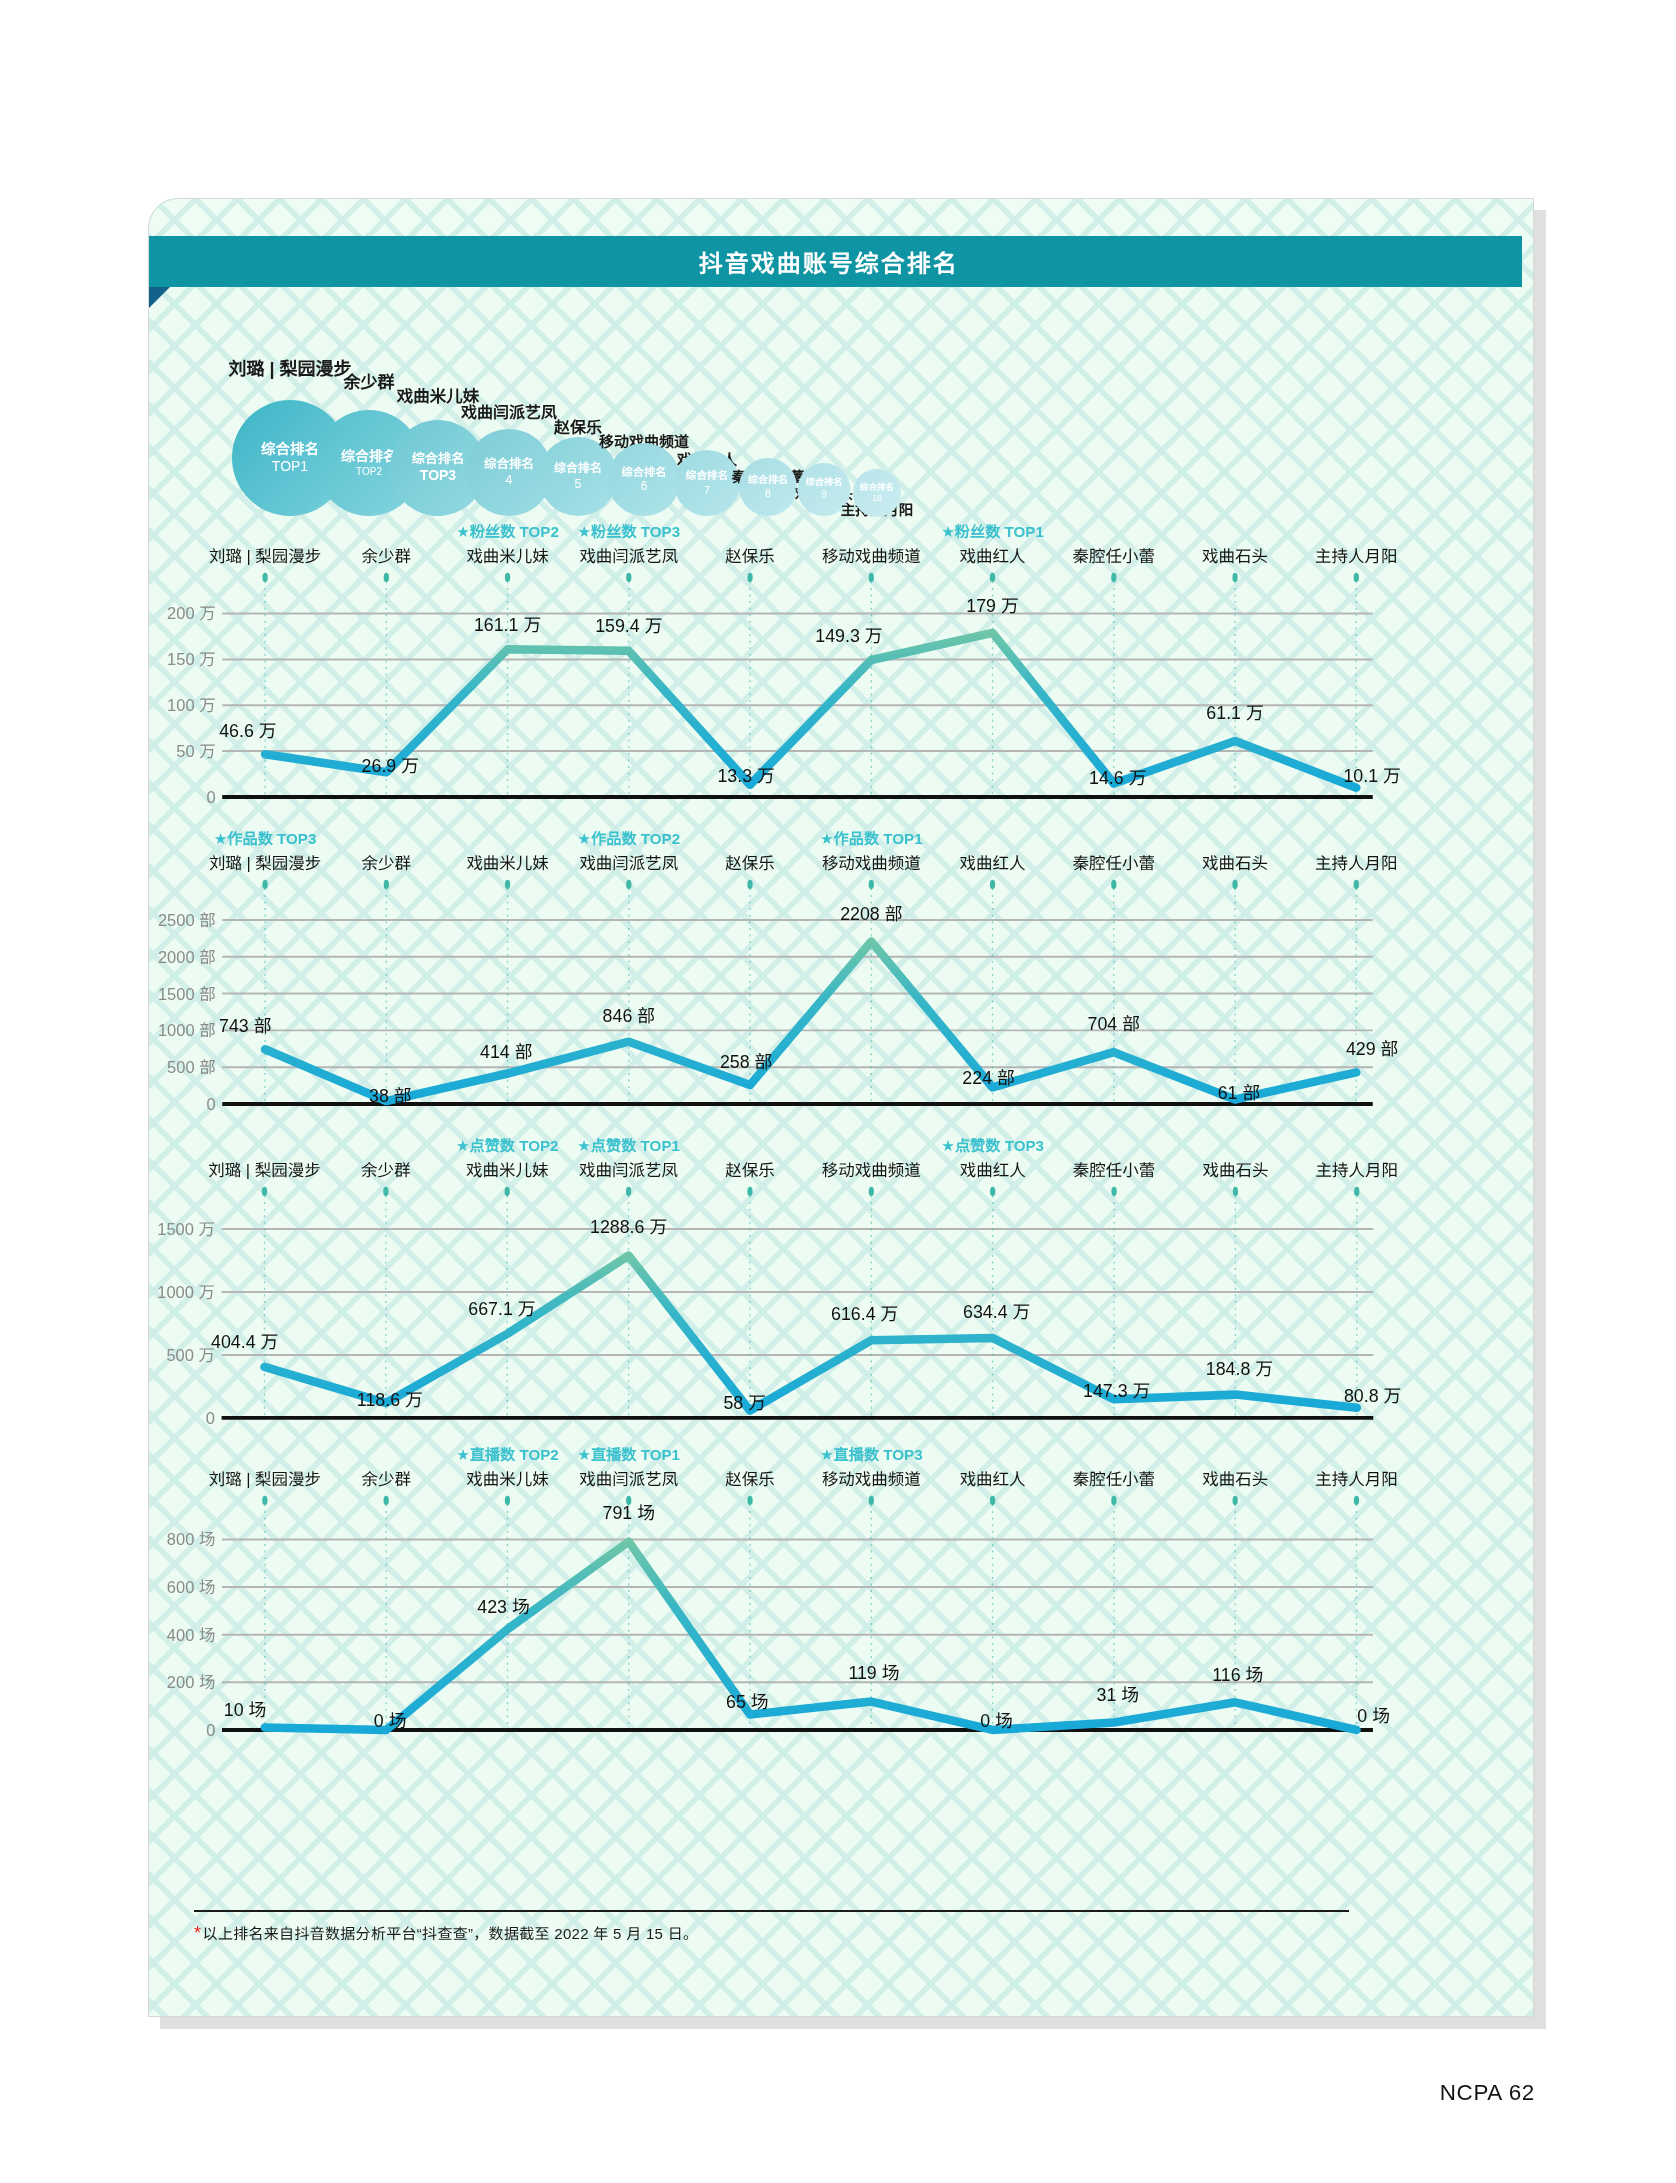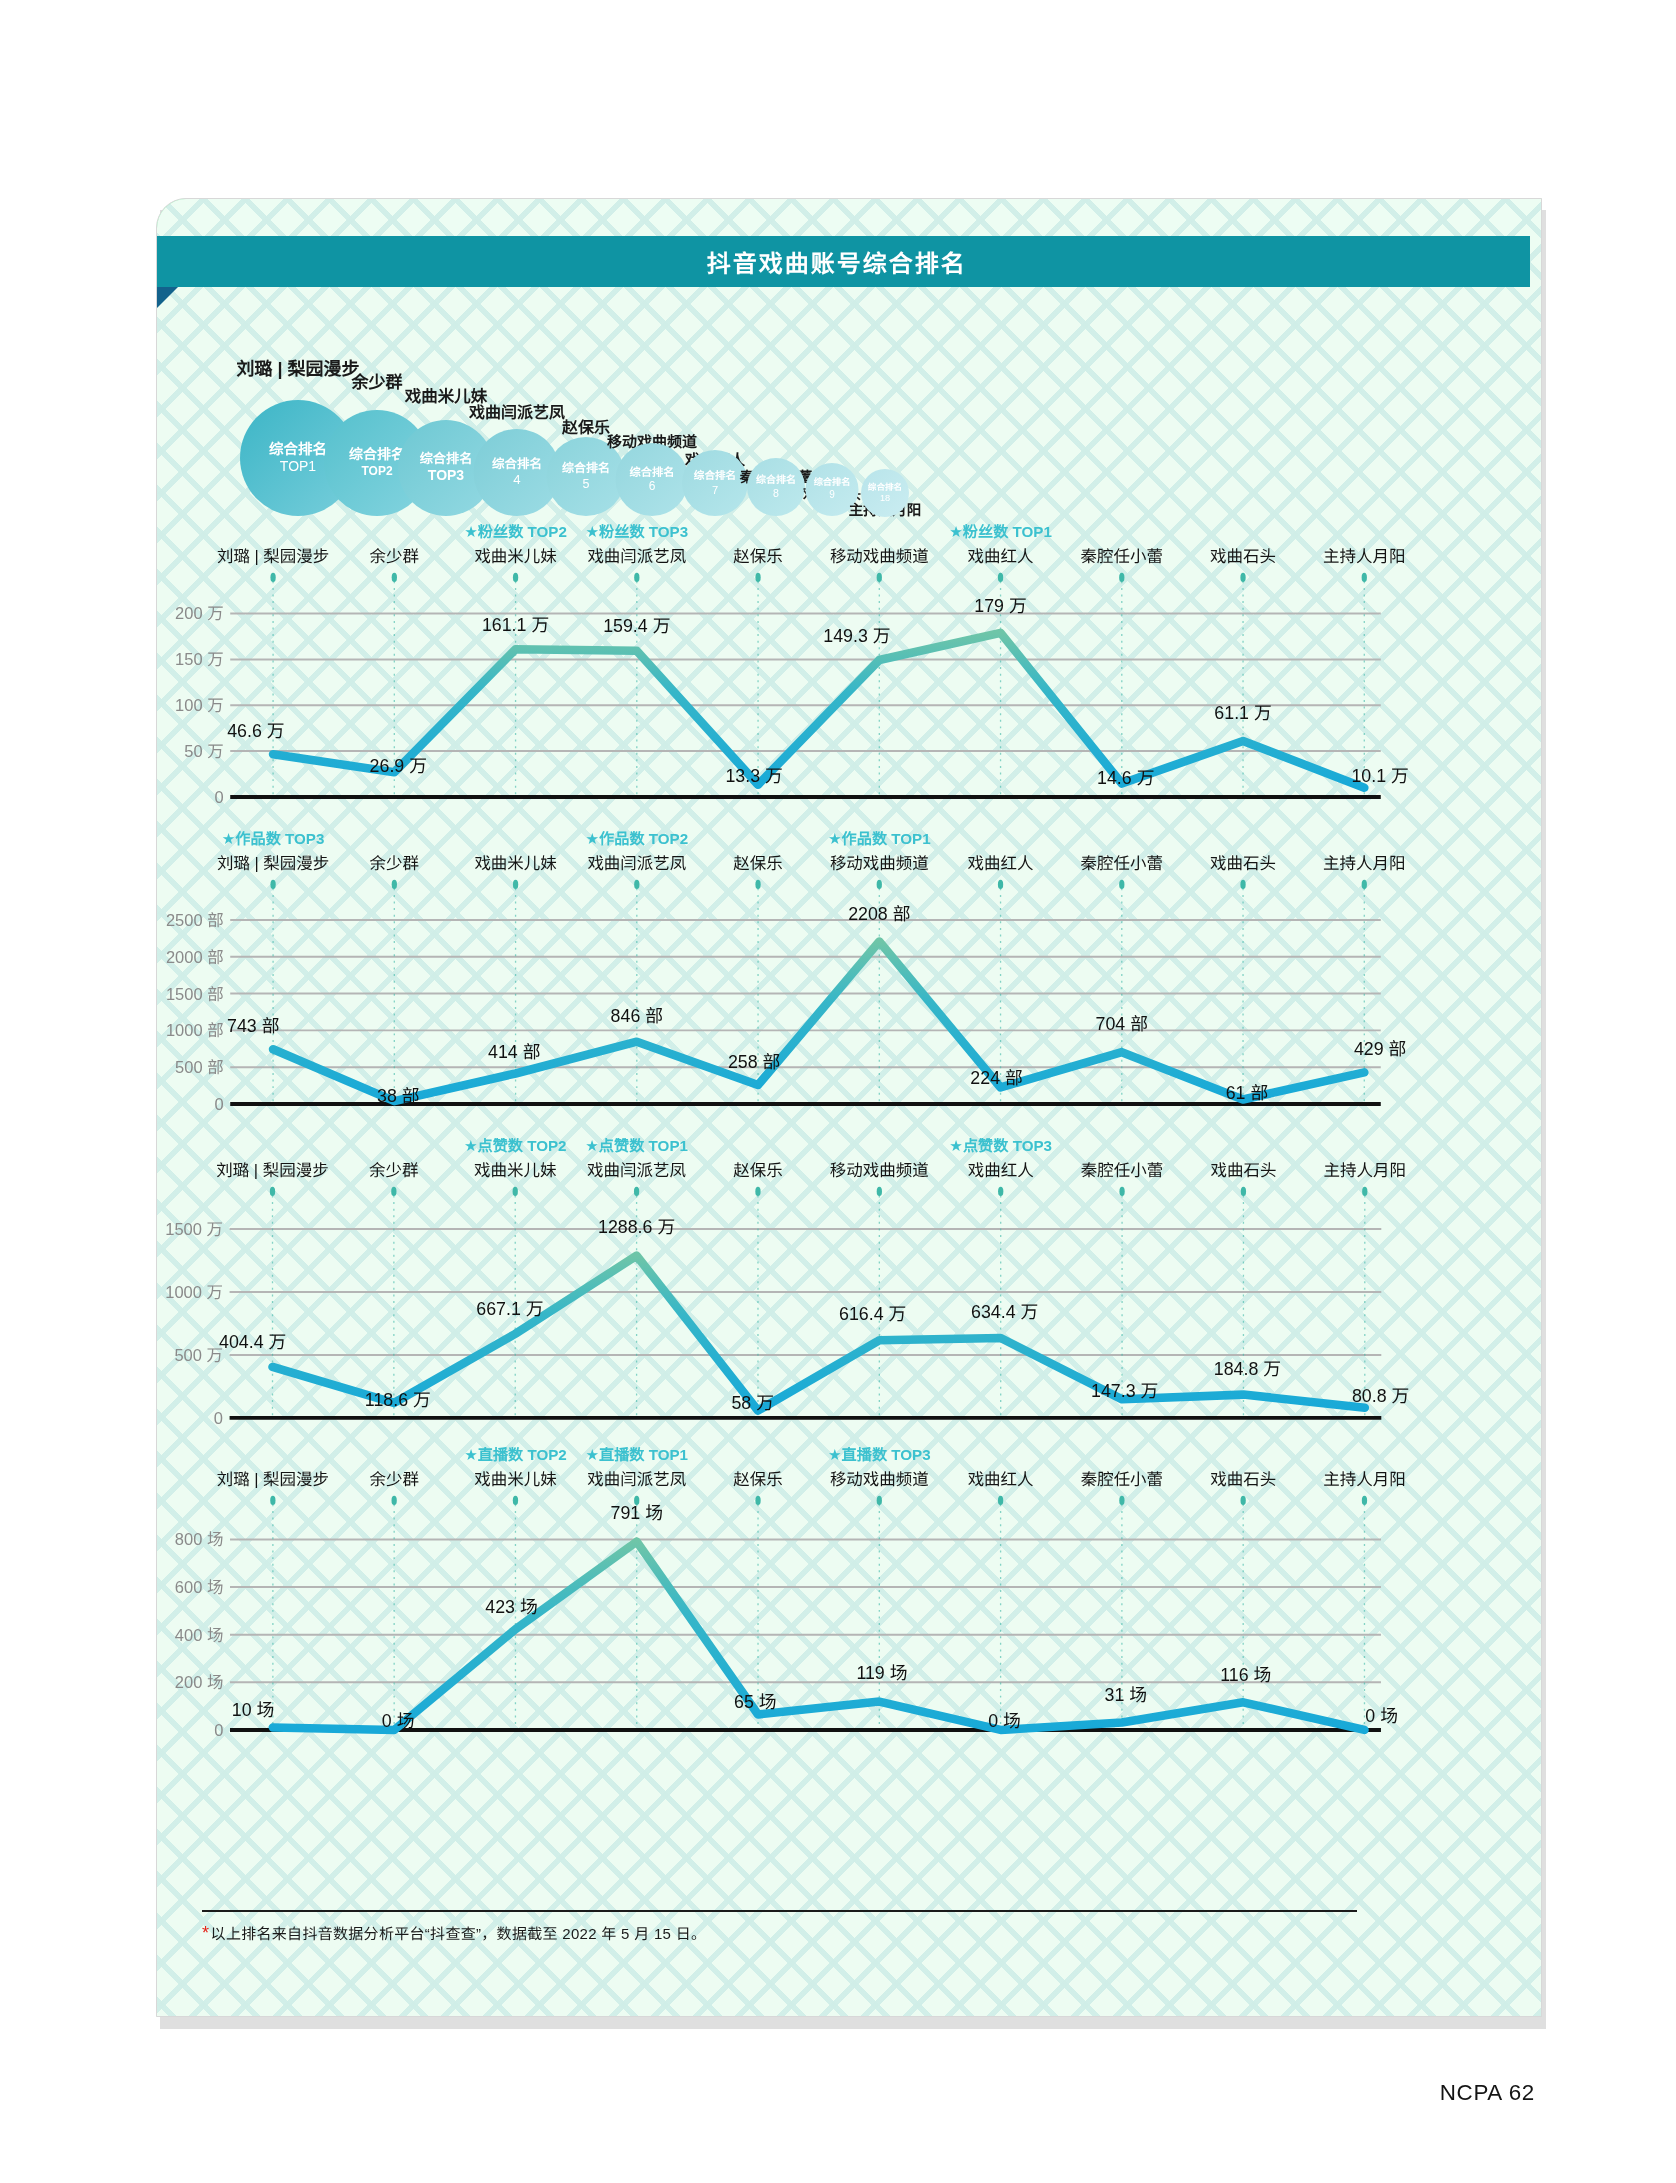"抖音戏曲账号综合排名" #paper { left: 156px -> 148px }
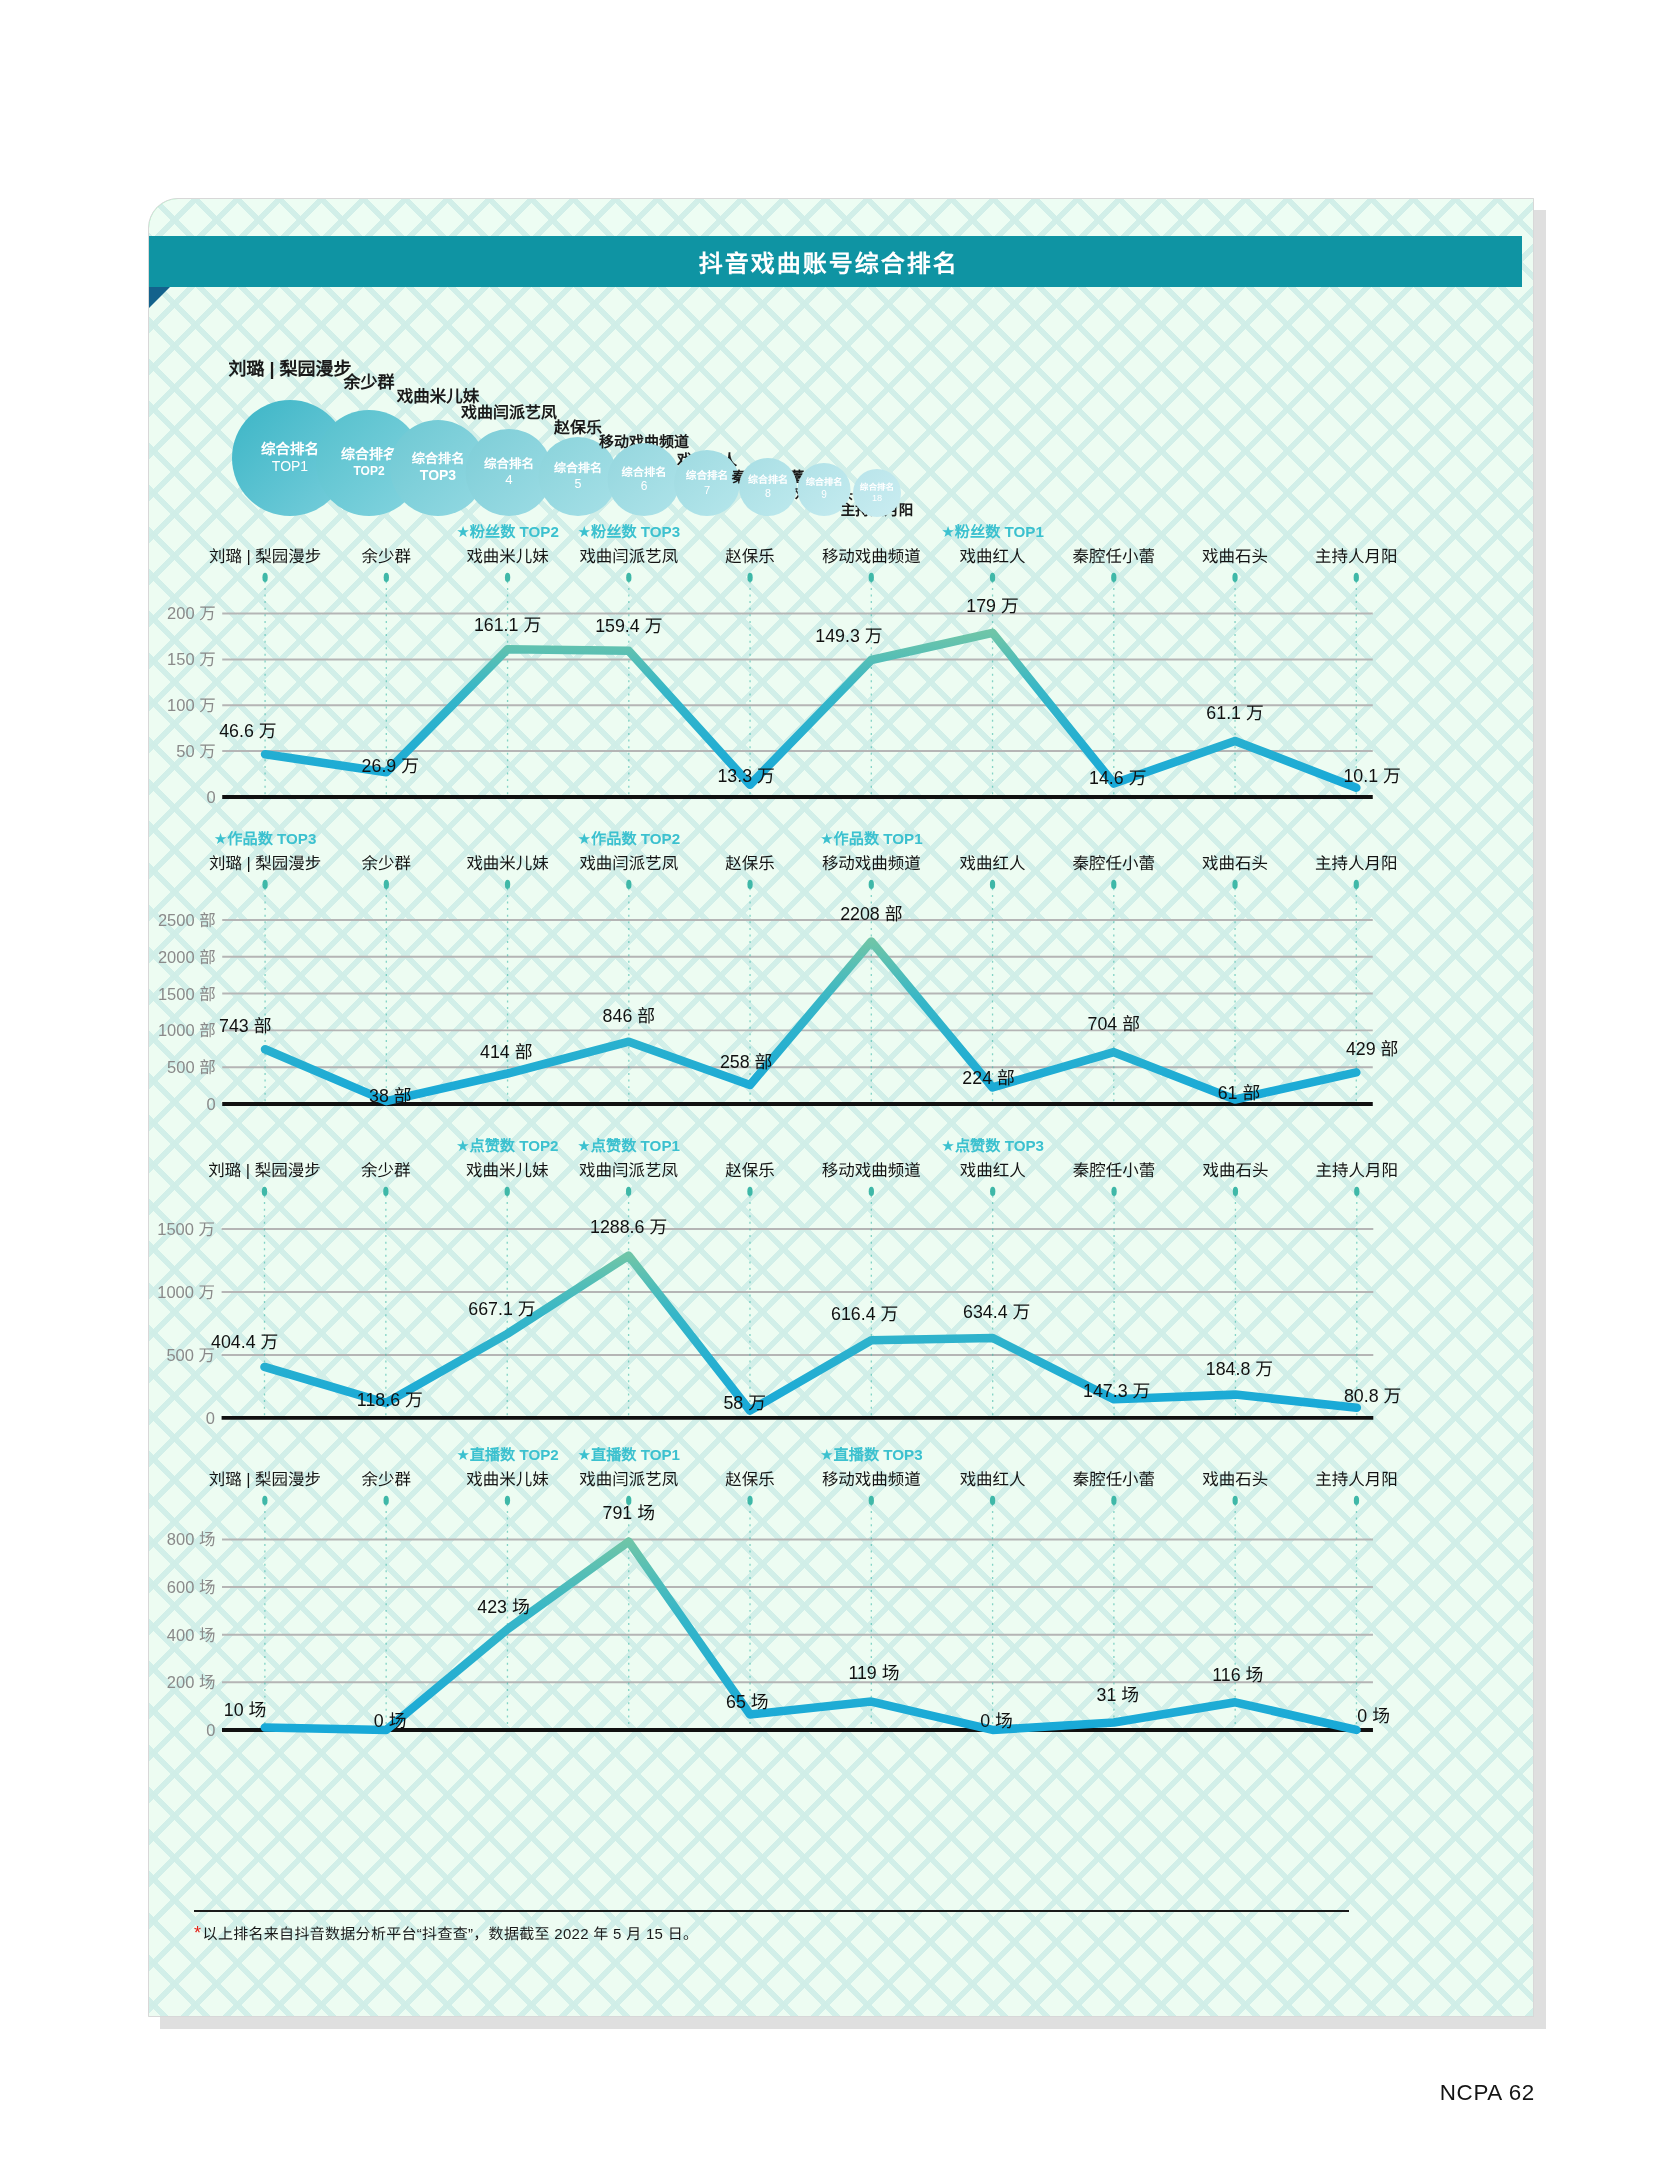"TOP2" span.b-l2 { font-size: 12px -> 10px; font-weight: 700 -> 400 }
